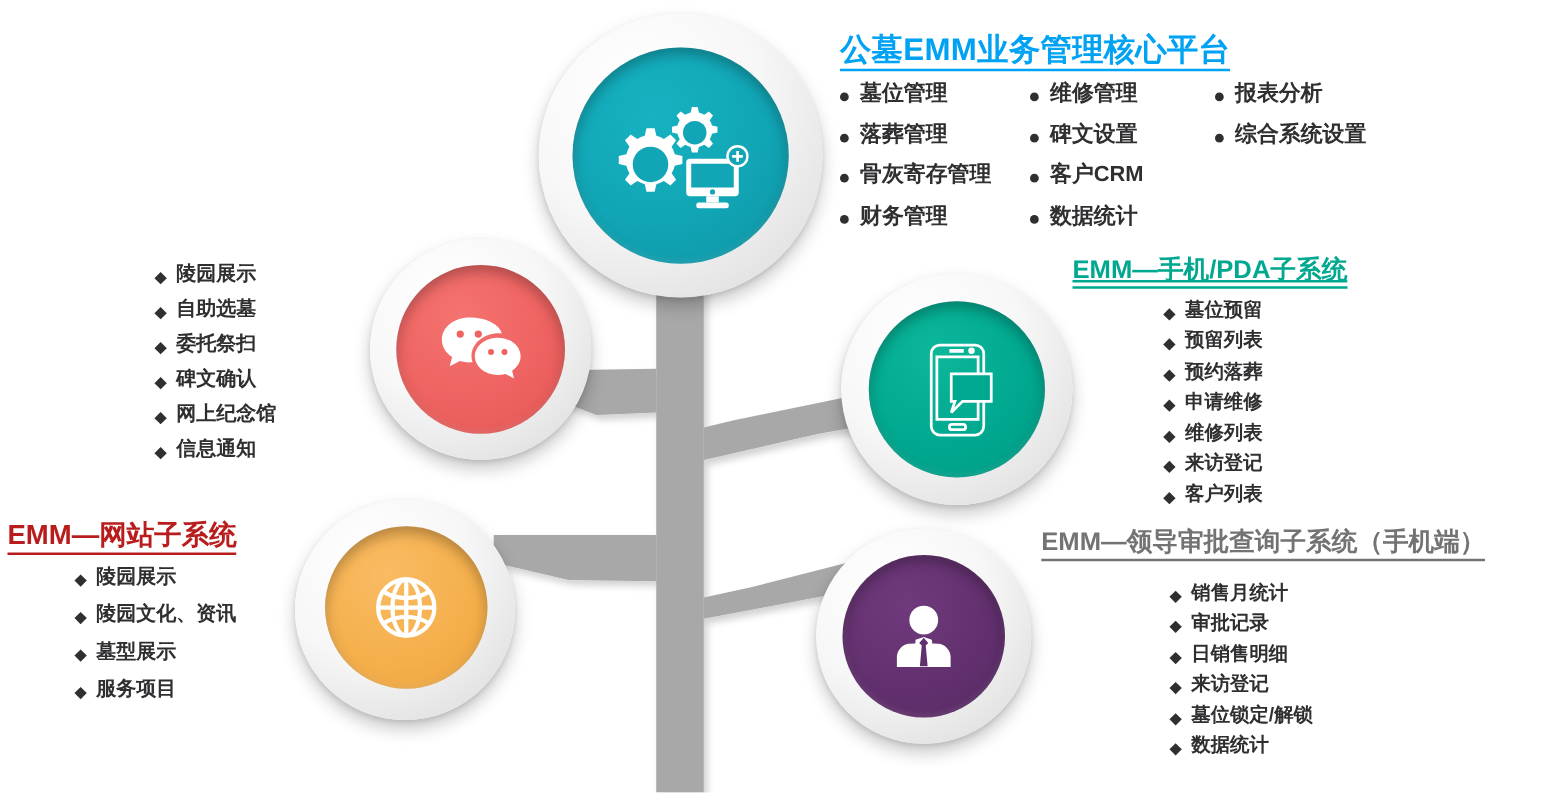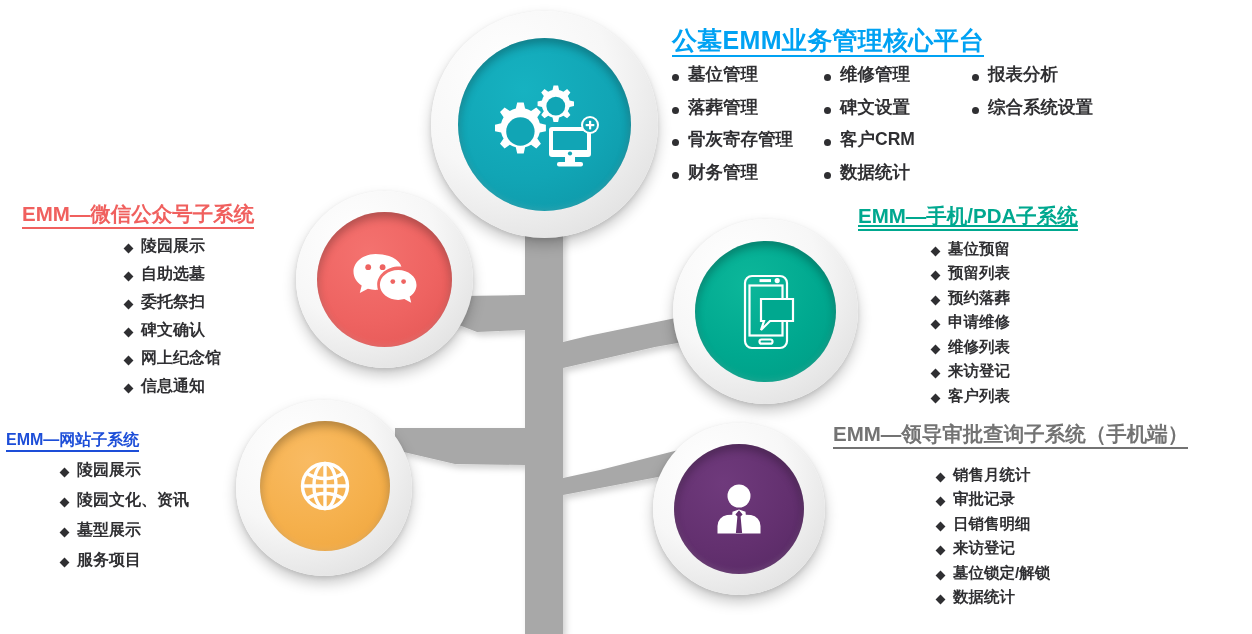"EMM—微信公众号子系统" div.blk-title { html: <div>EMM—微信公众号子系统</div> -> none }
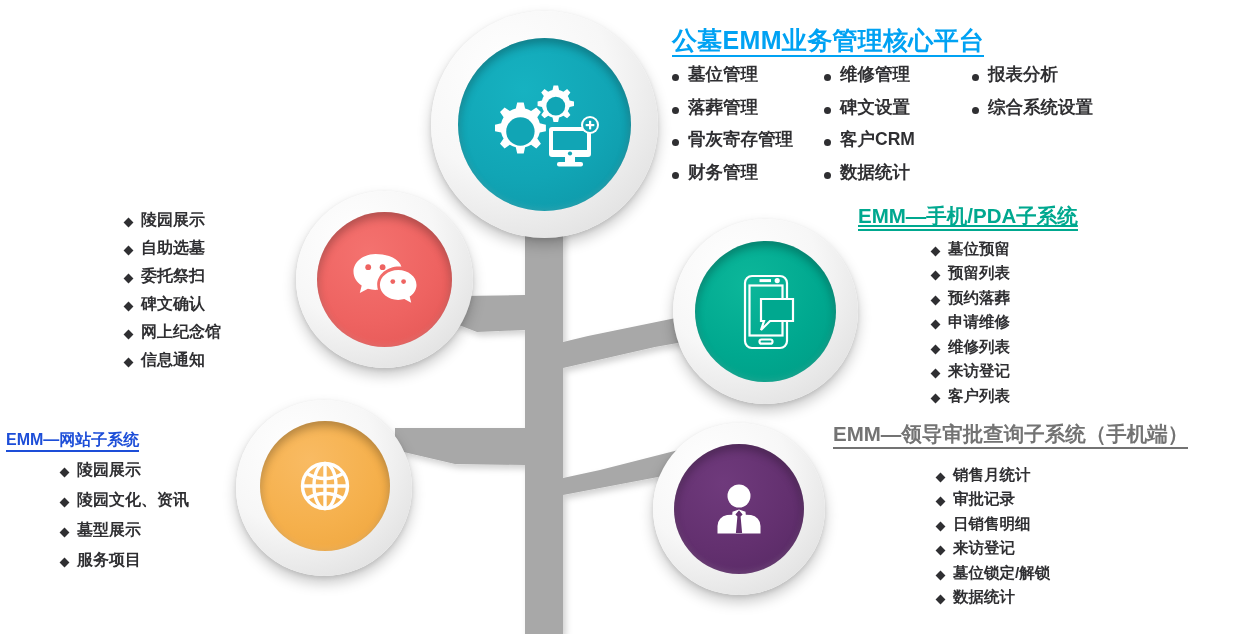"EMM—网站子系统" #website .blk-title { color: #1d4ed8 -> #b91c1c; font-size: 16px -> 22px; margin-top: 15px -> none }
